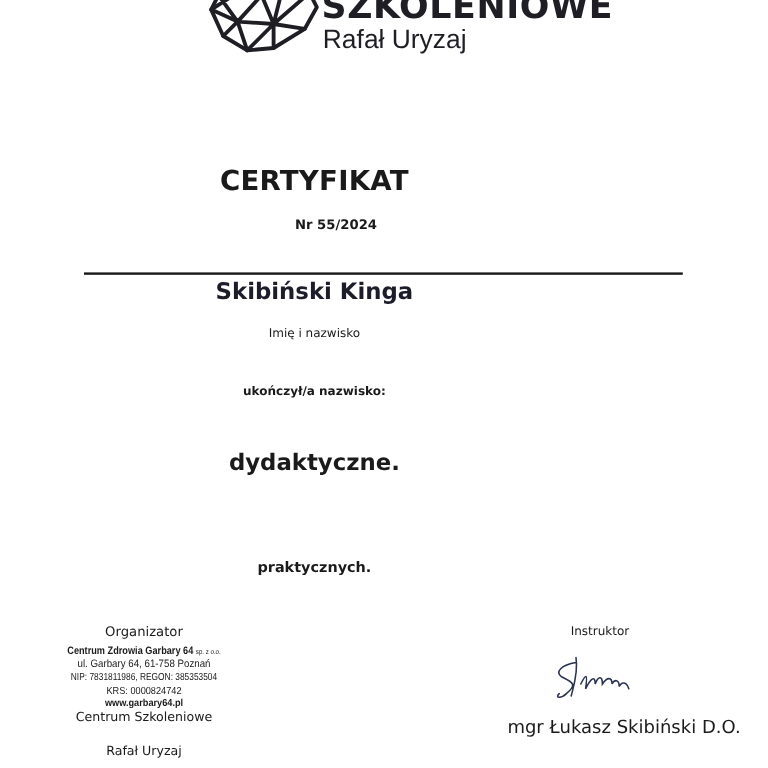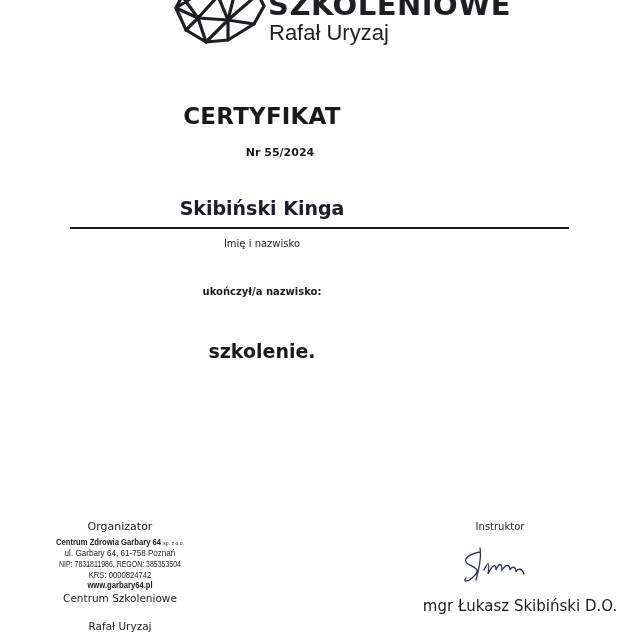"CERTYFIKAT" .center { margin-top: none -> 35px }
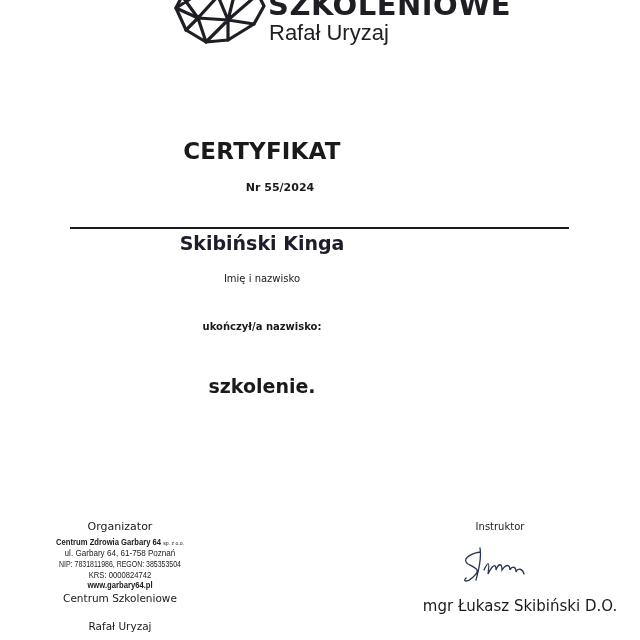"szkolenie." div { text: szkolenie -> dydaktyczne }
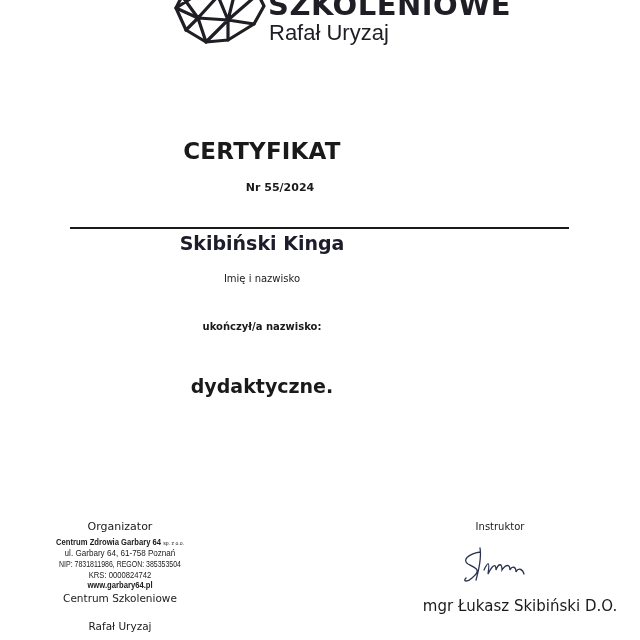"praktycznych." div { html: none -> <div>praktycznych.</div> }
